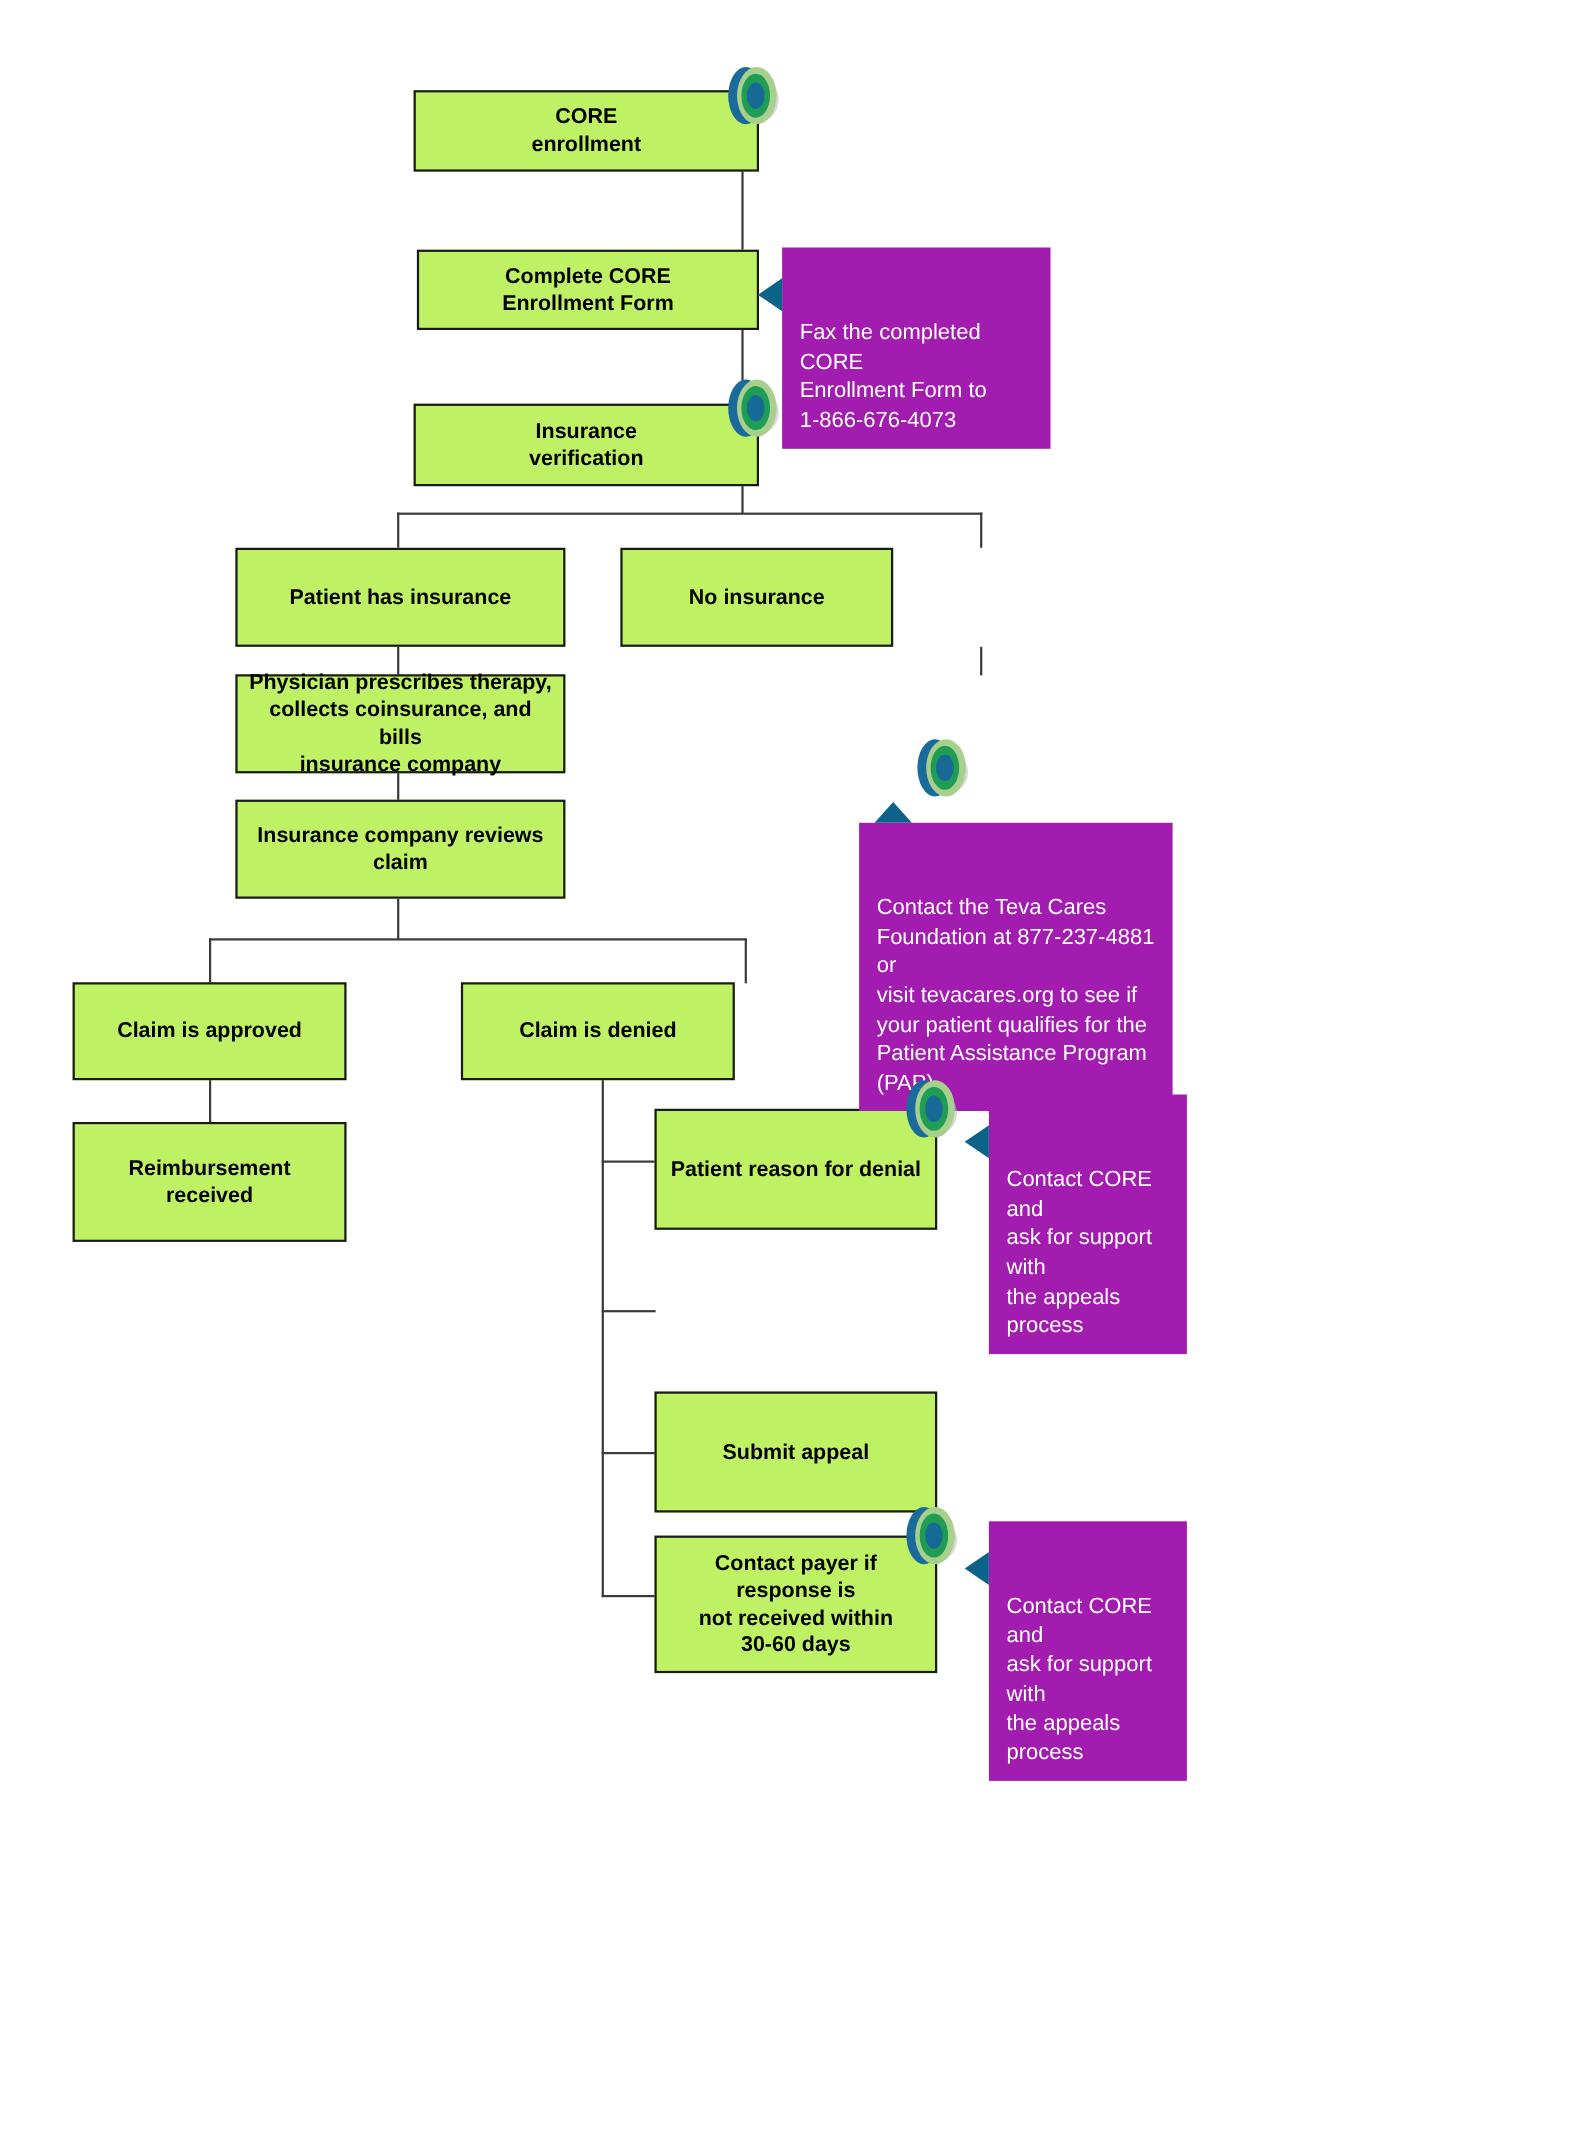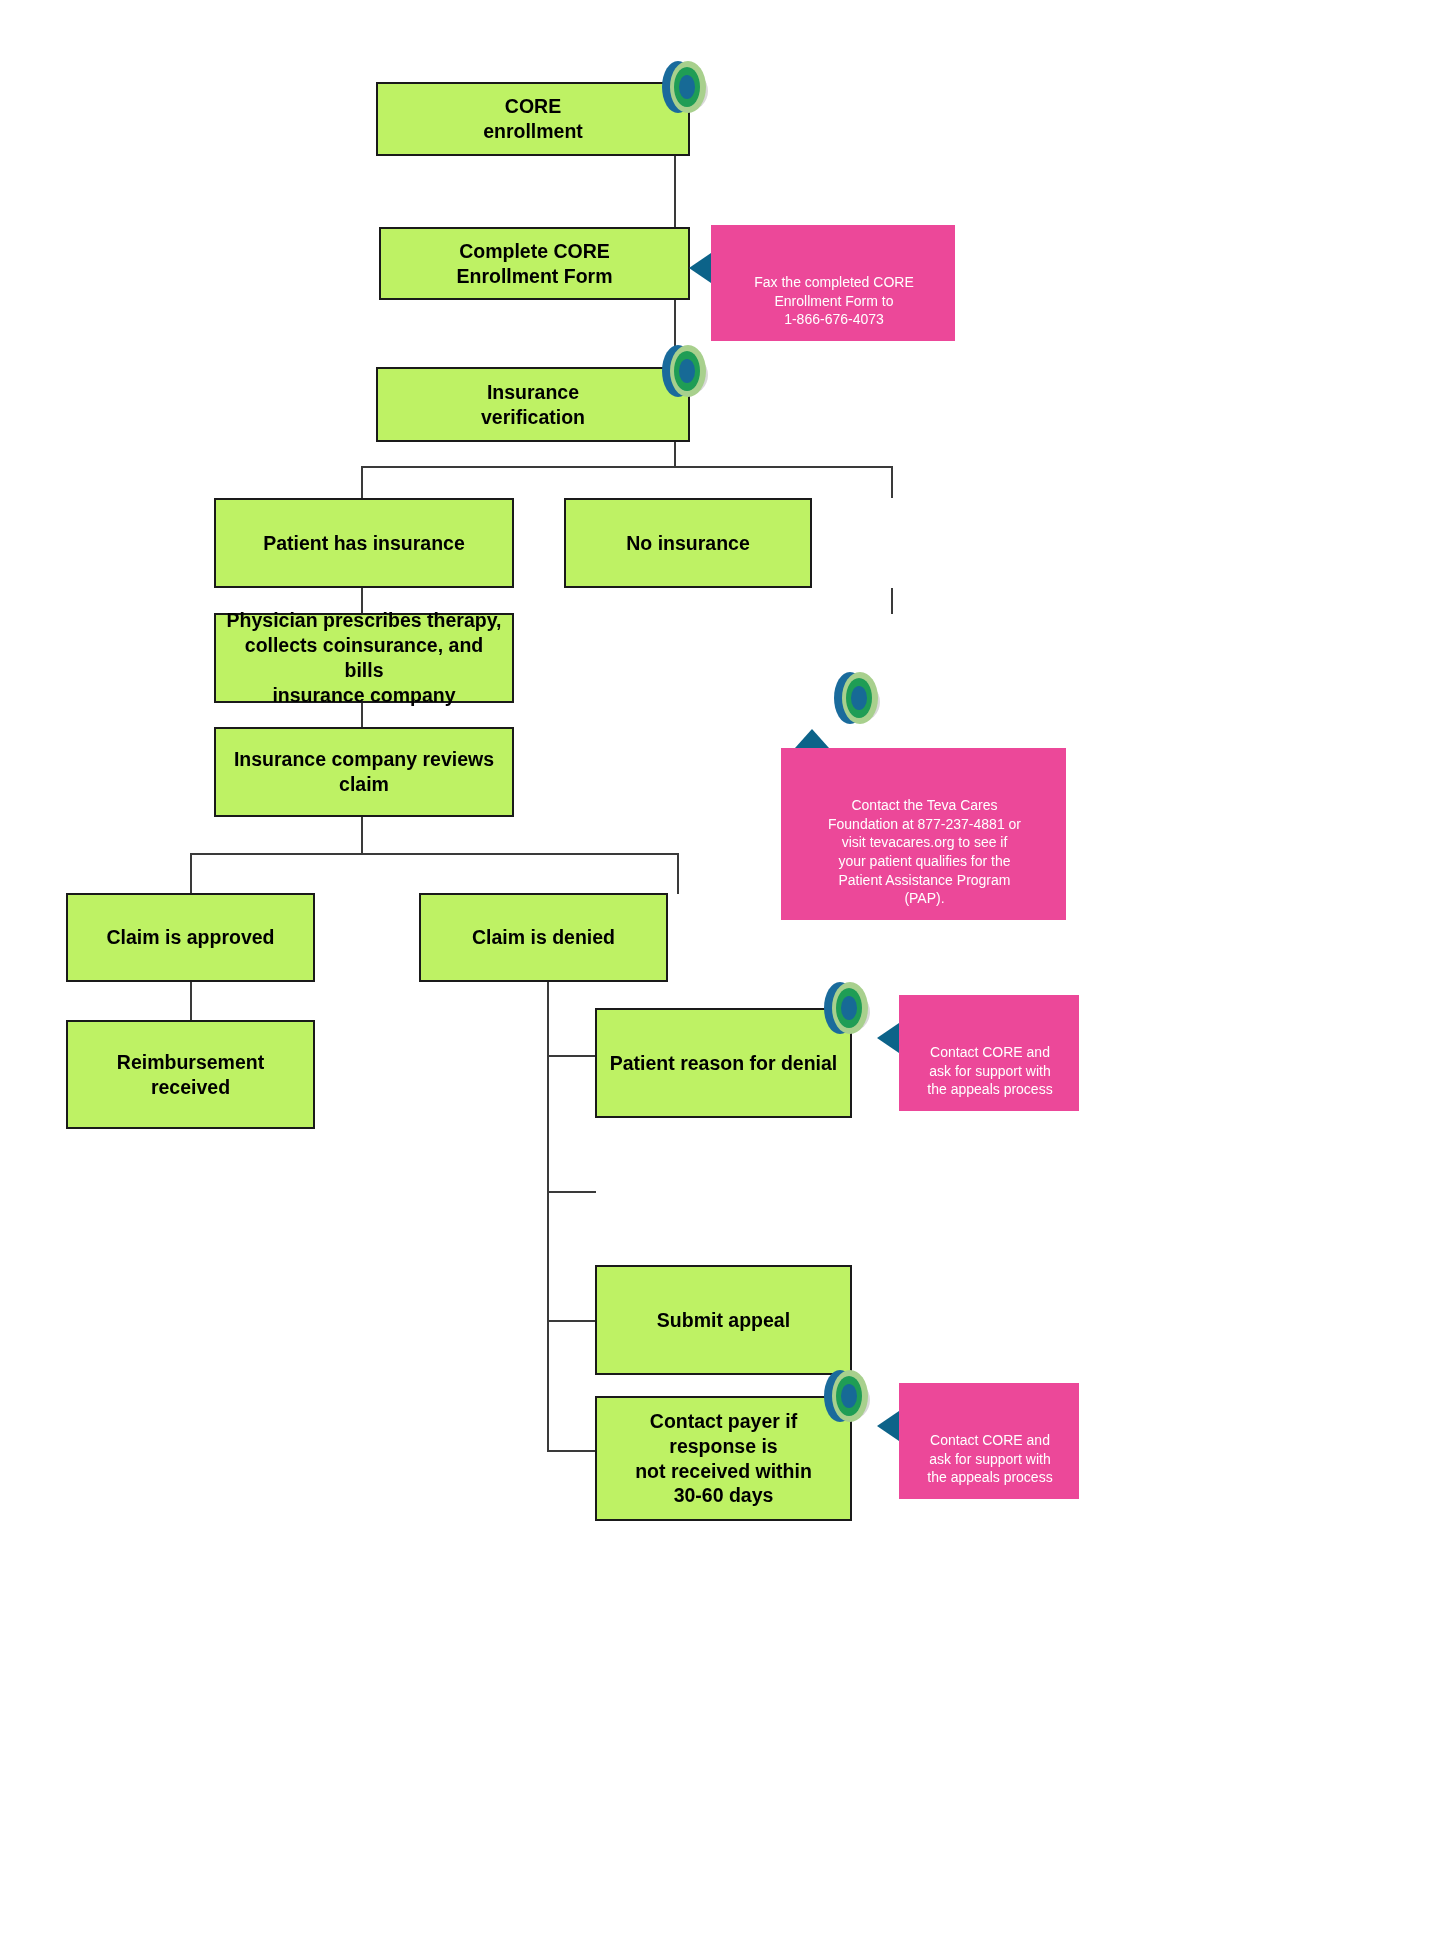"Fax the completed CORE" .callout { background: #ec4899 -> #a21caf; font-size: 14px -> 20px; text-align: center -> none }
